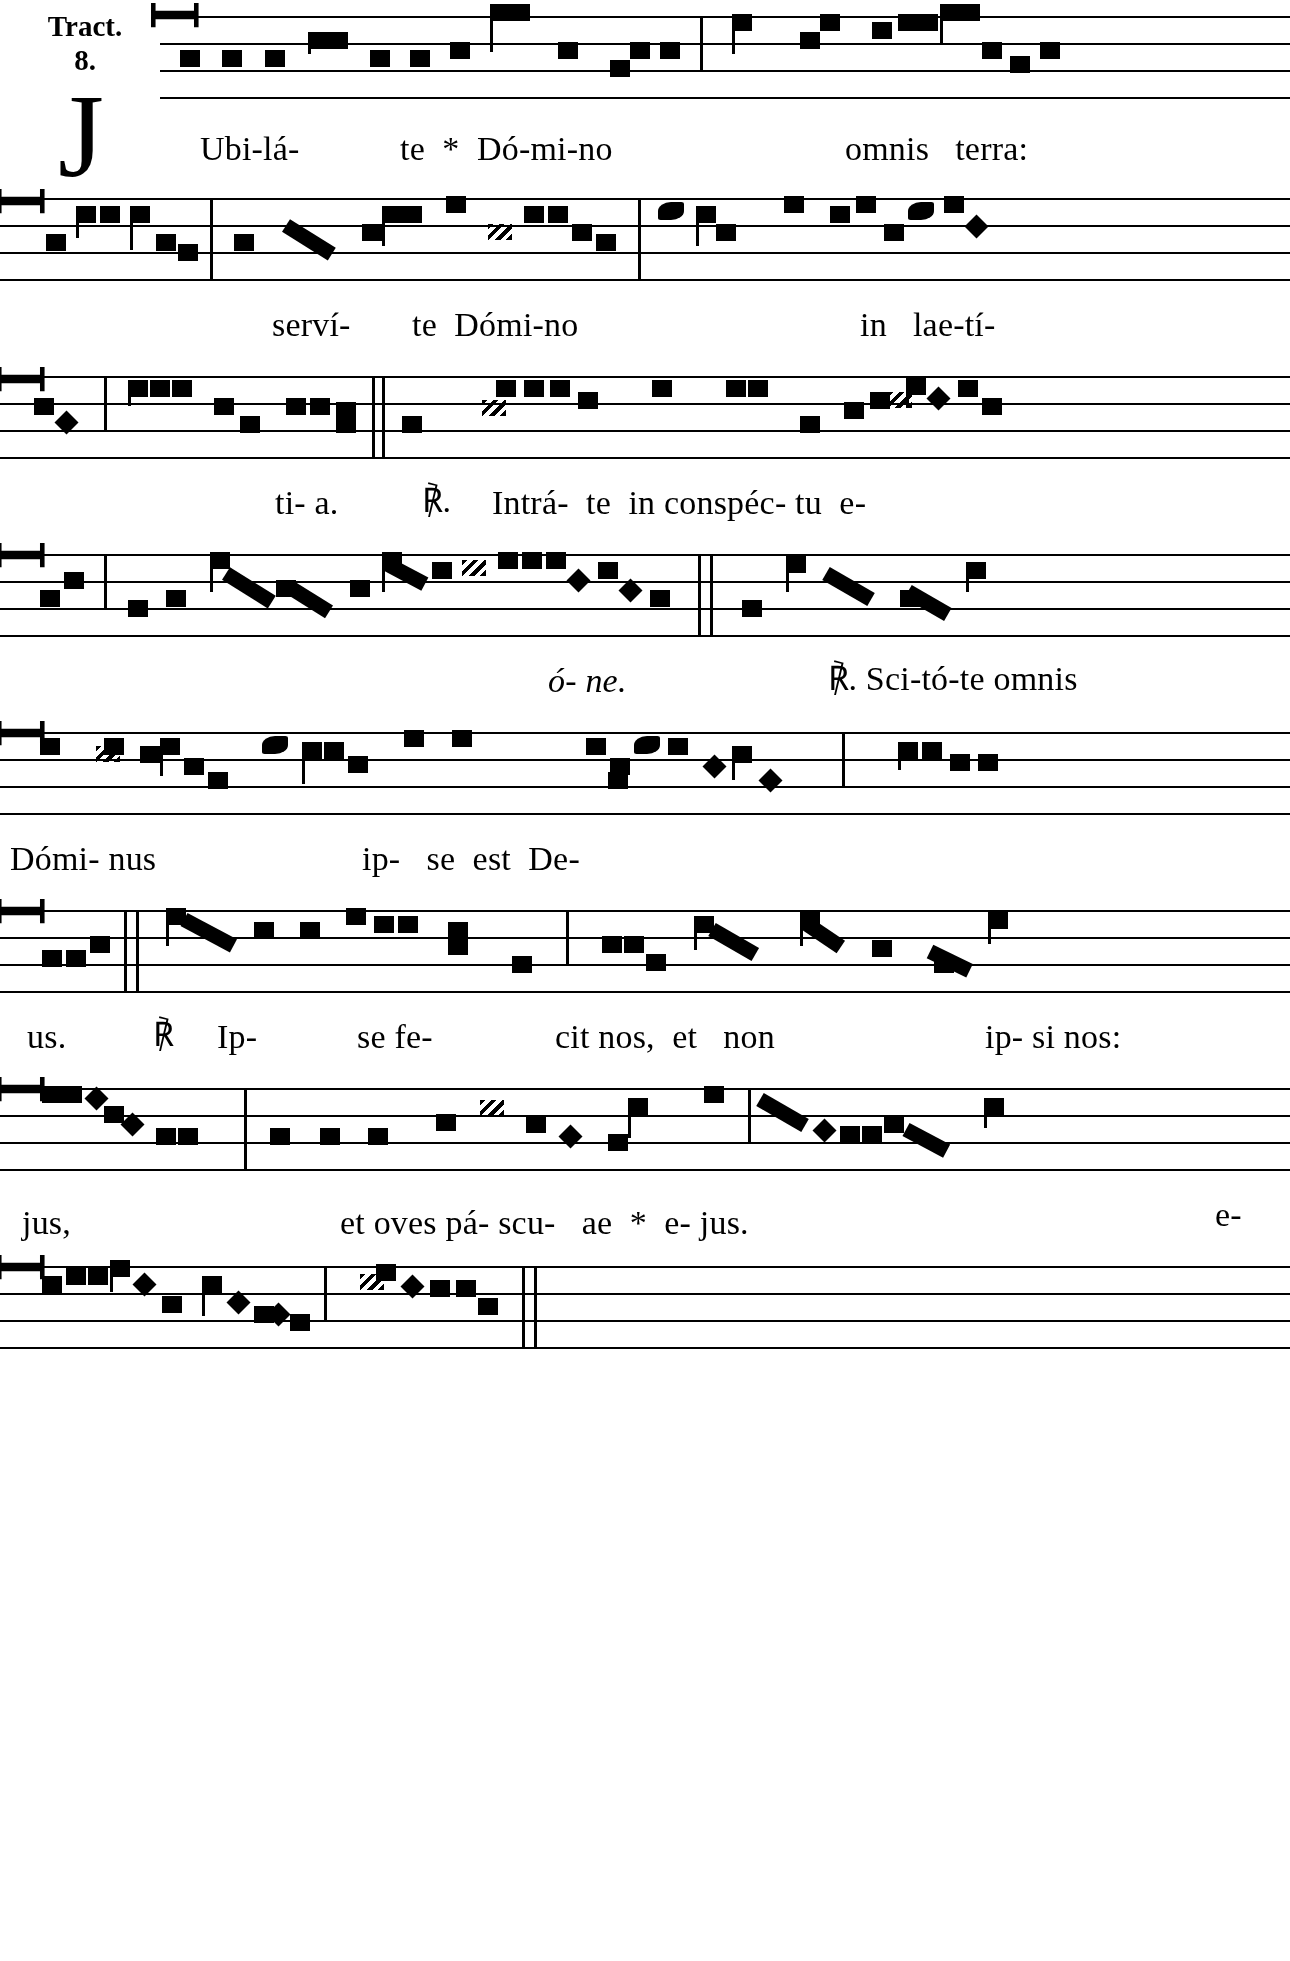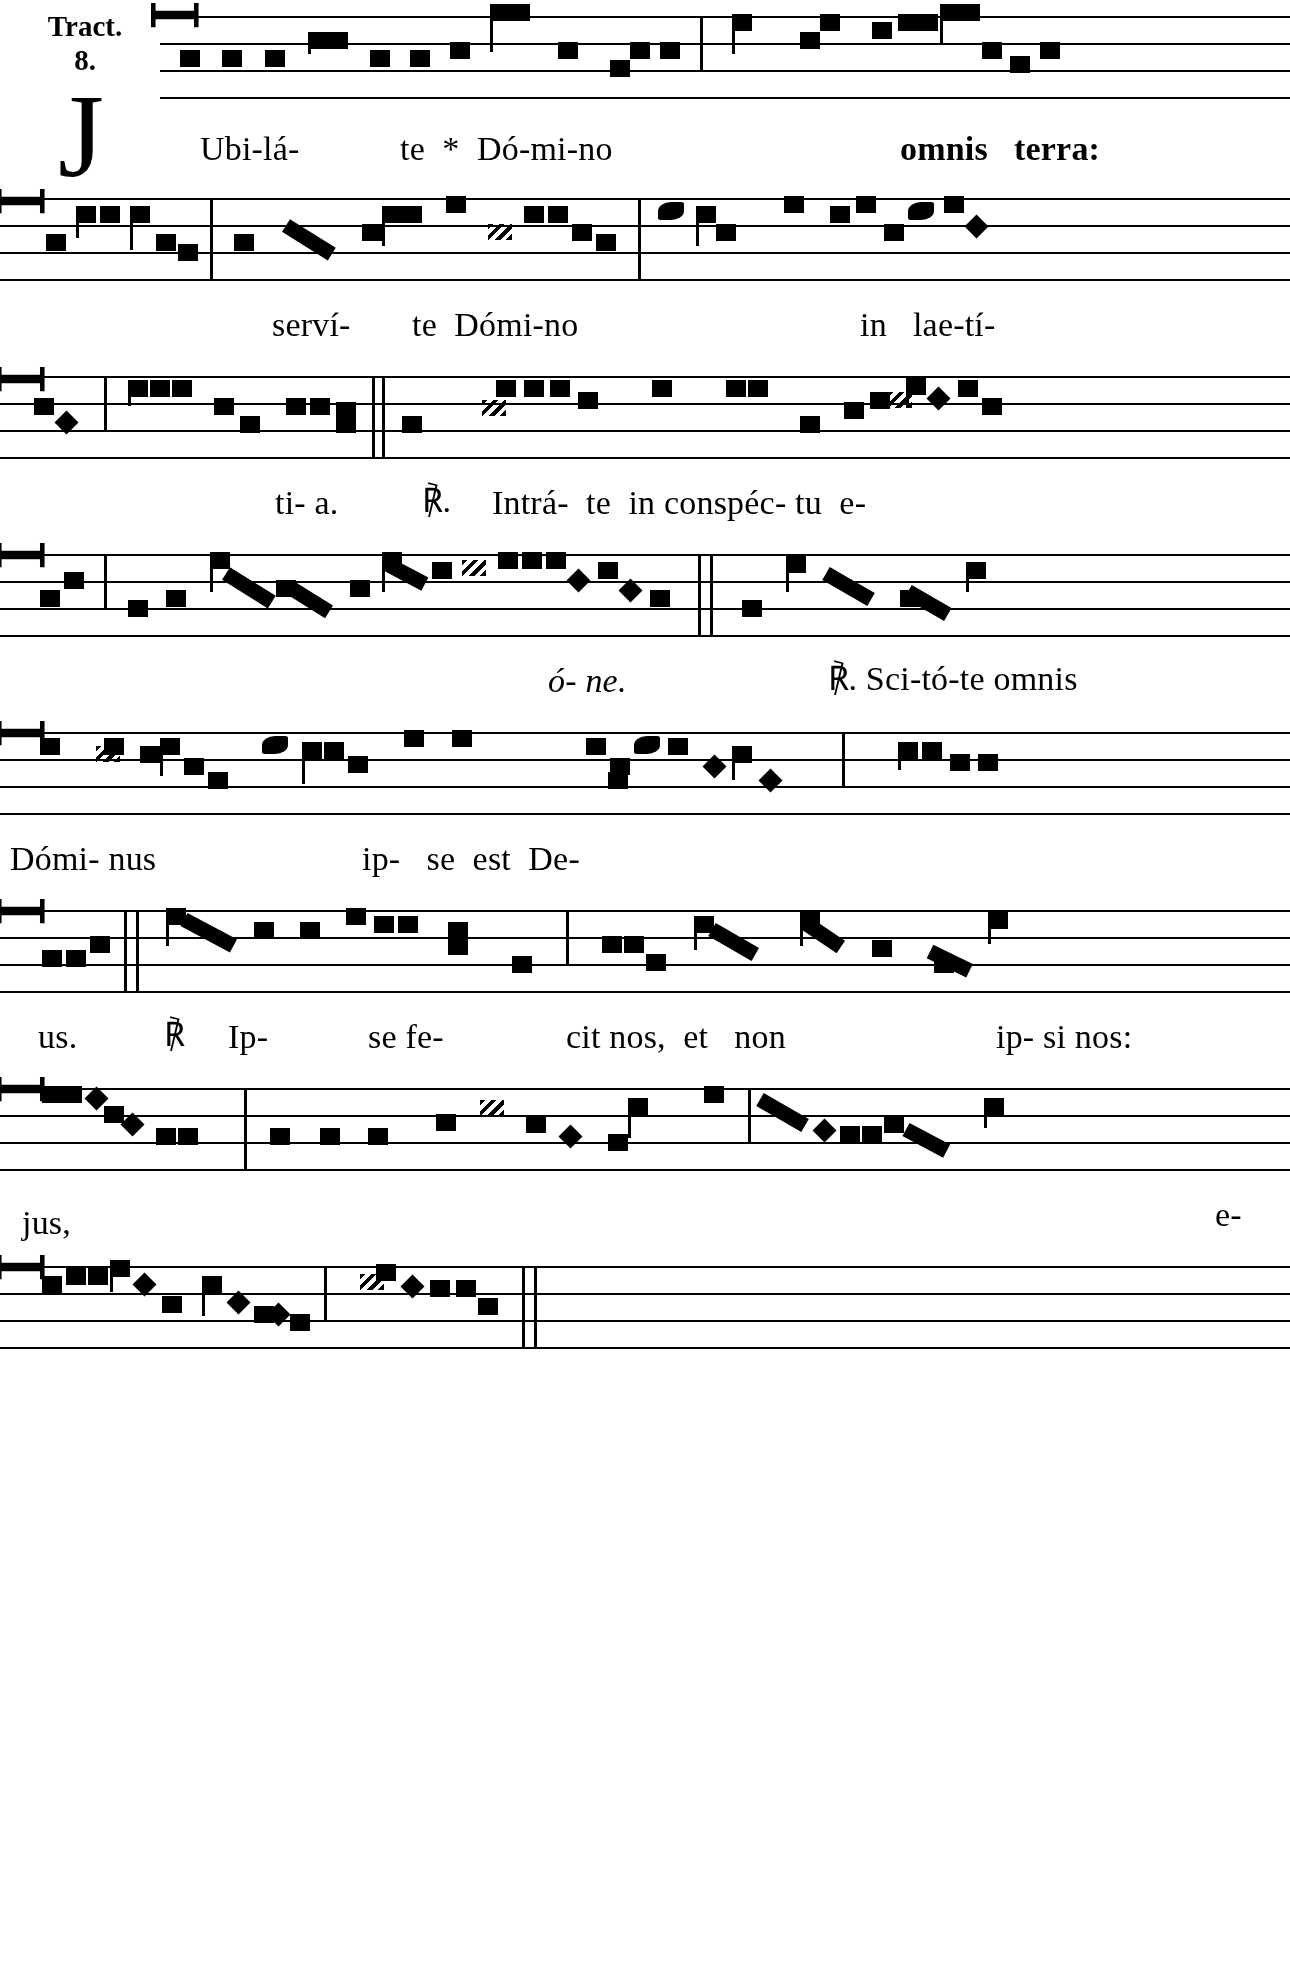"omnis terra:" span.w { font-weight: bold -> none; left: 900px -> 845px }
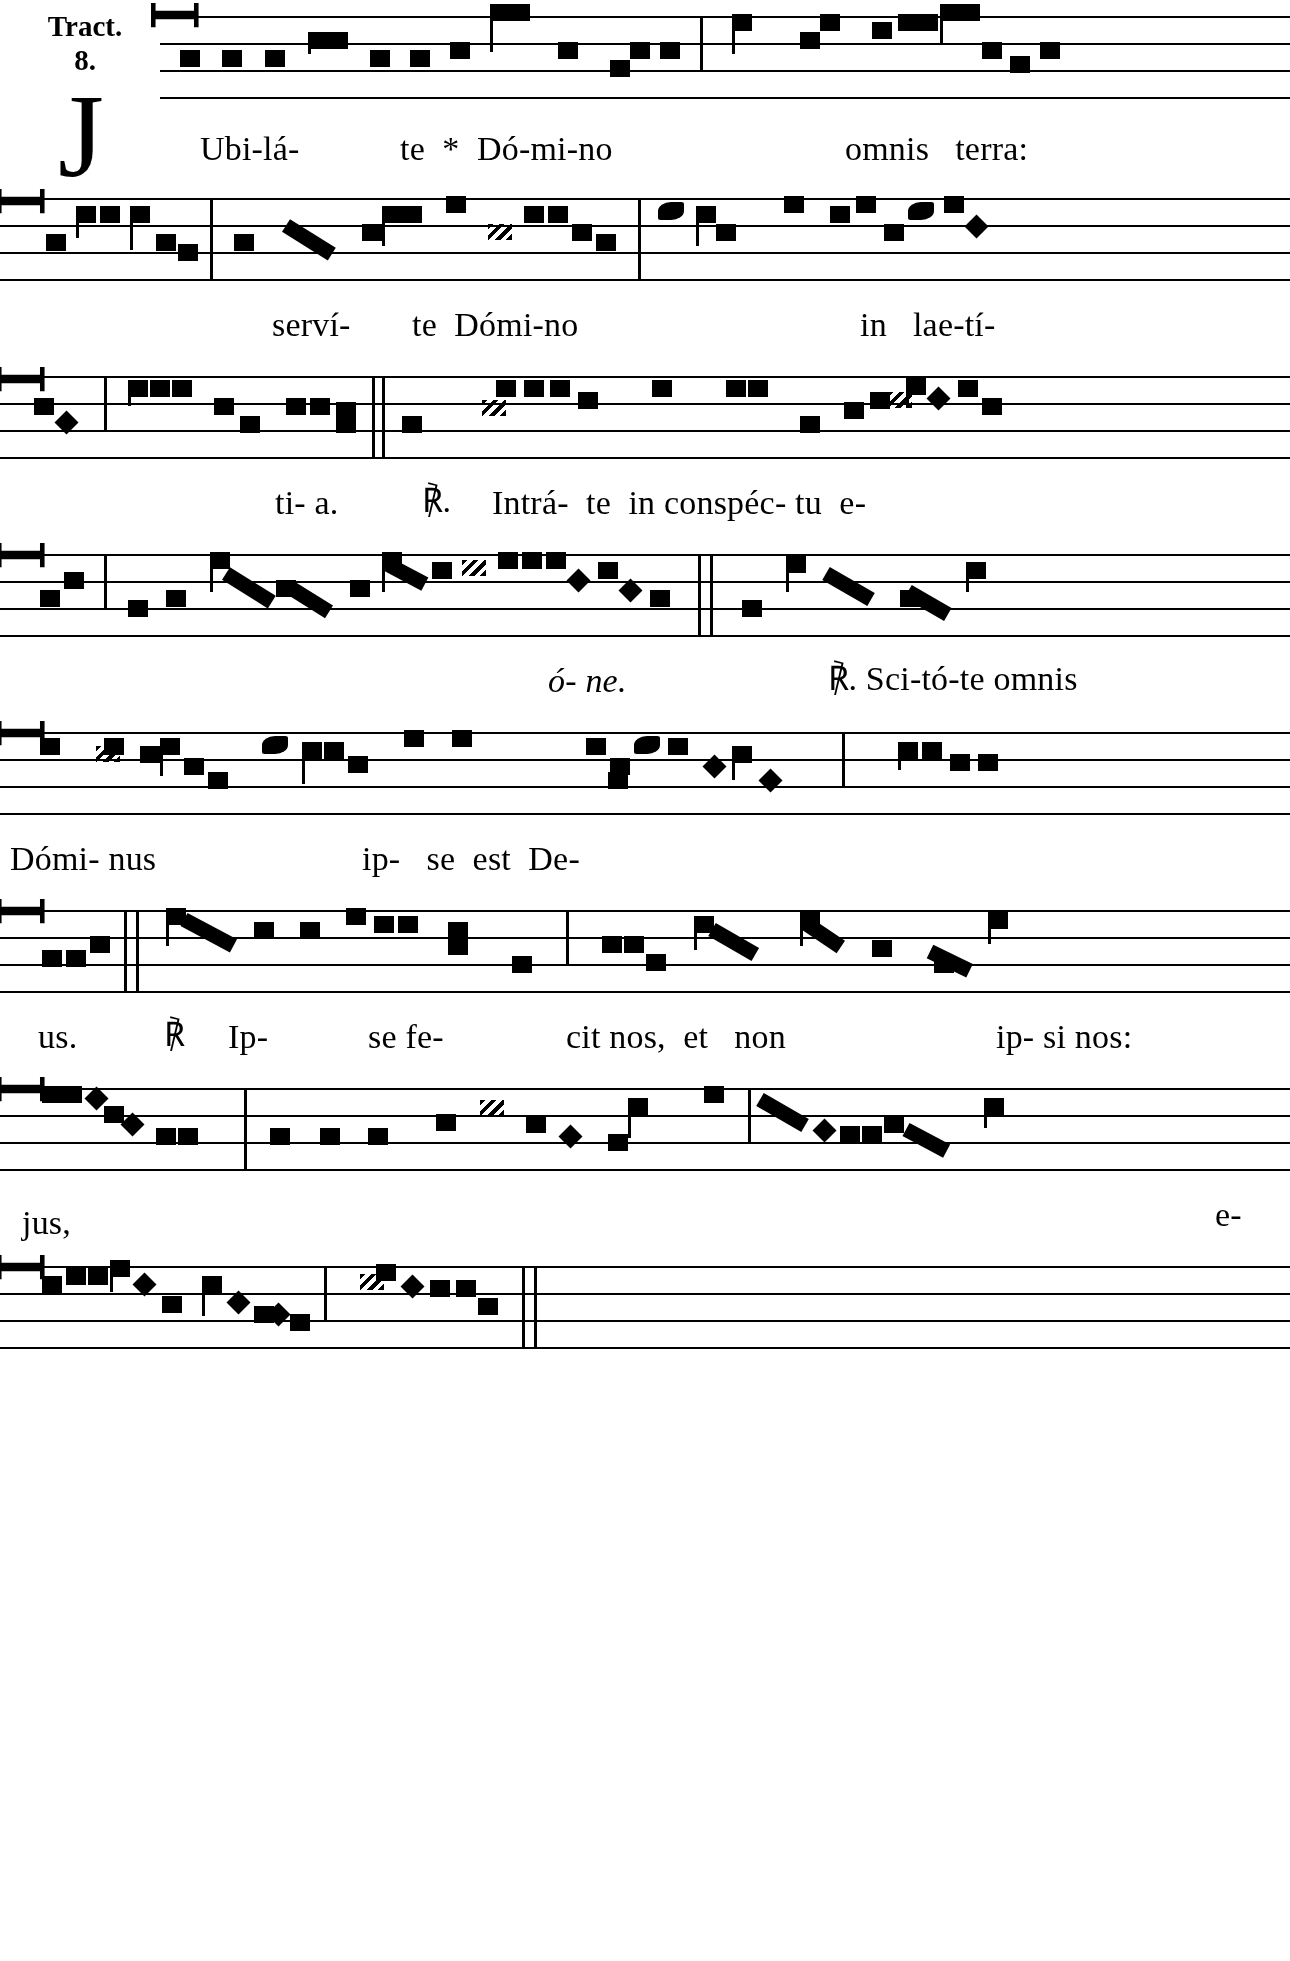"us." div.textline { left: 16px -> 5px }
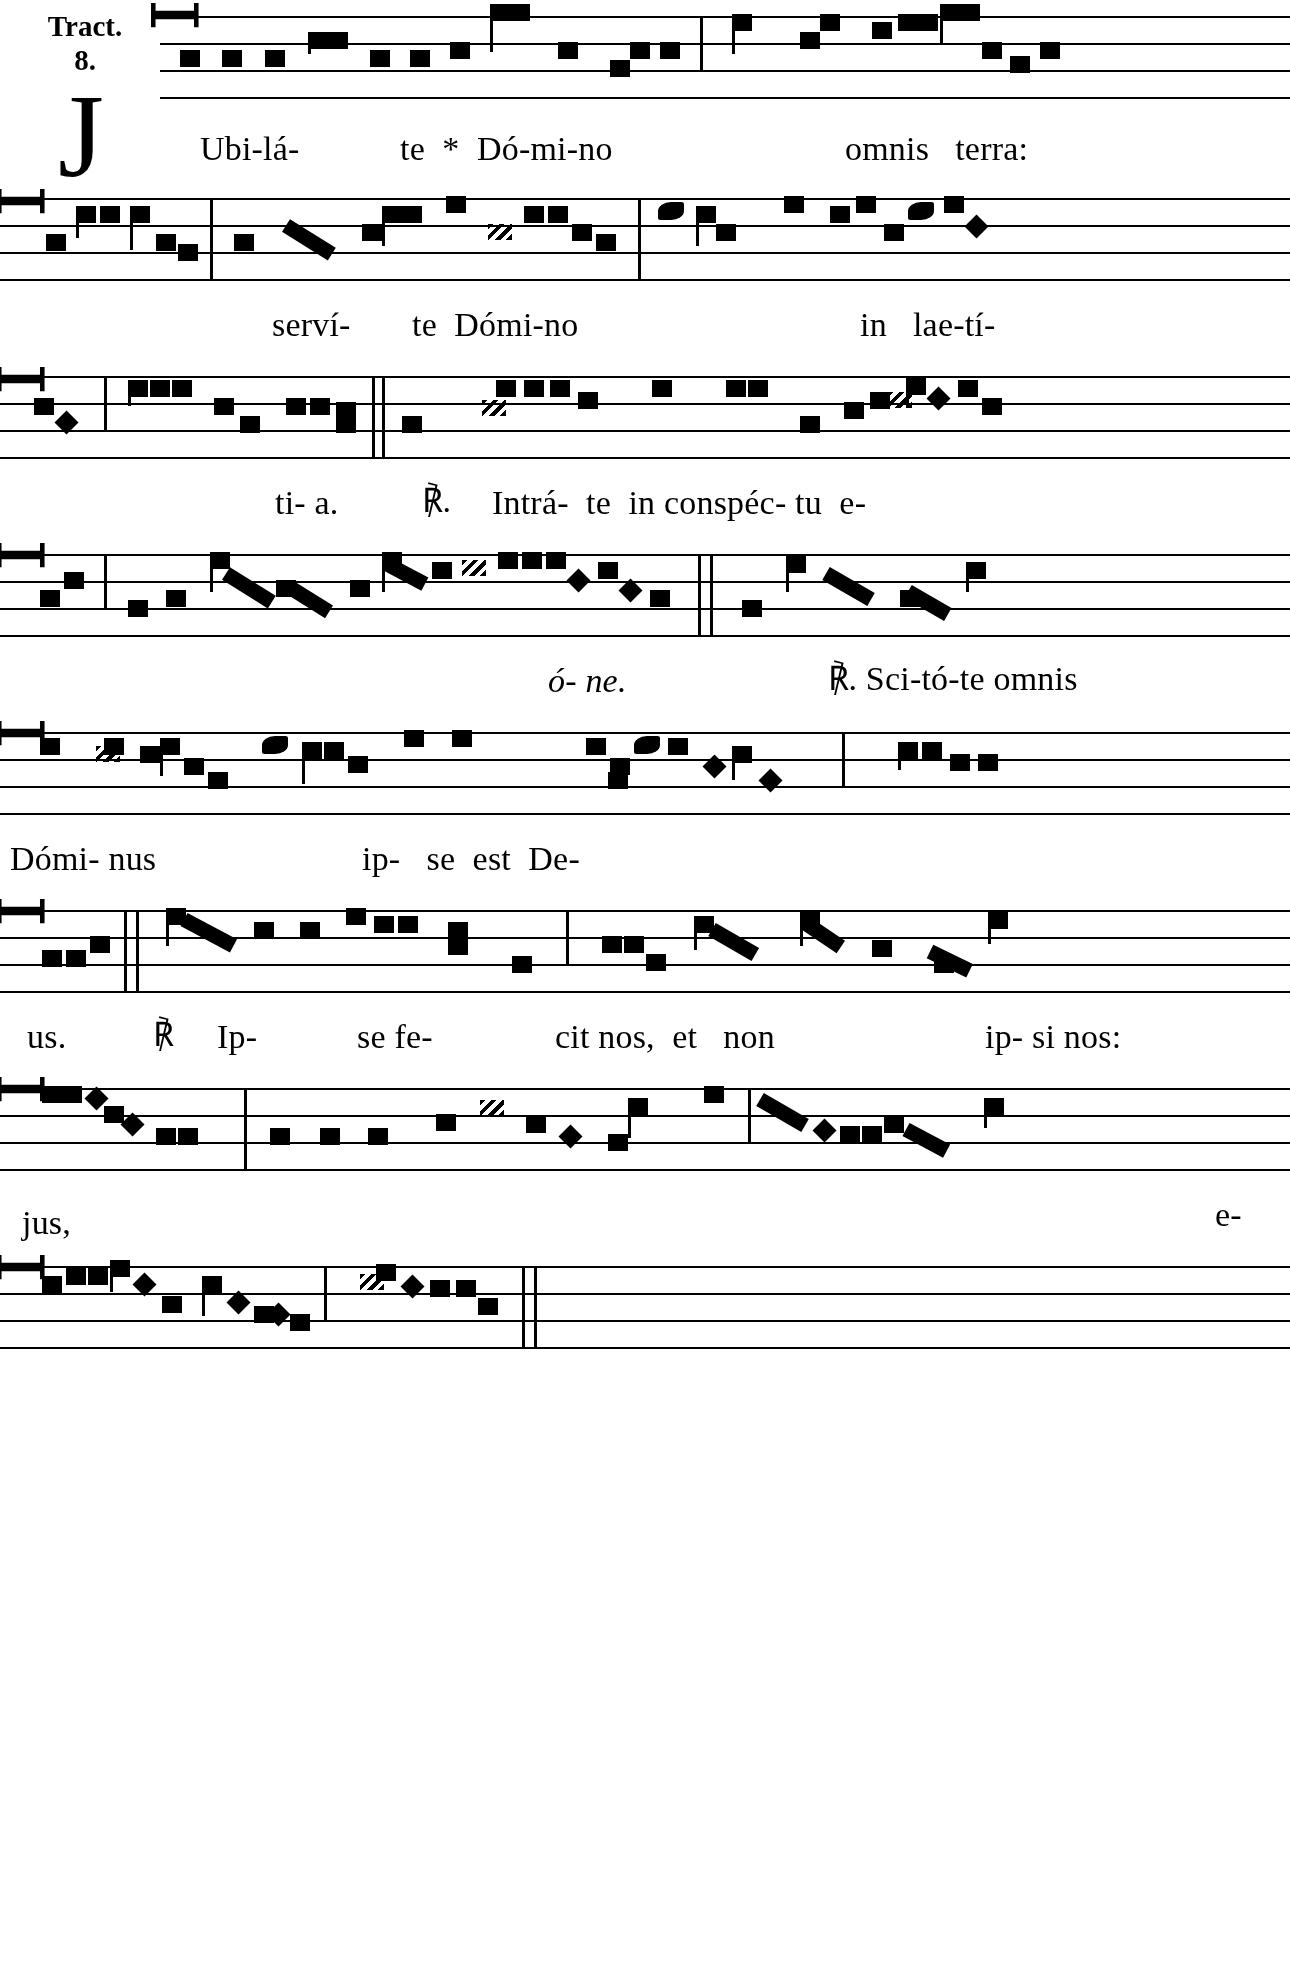"et oves pá- scu- ae" span.w { html: none -> <span>et oves pá- scu- ae * e- jus.</span> }
